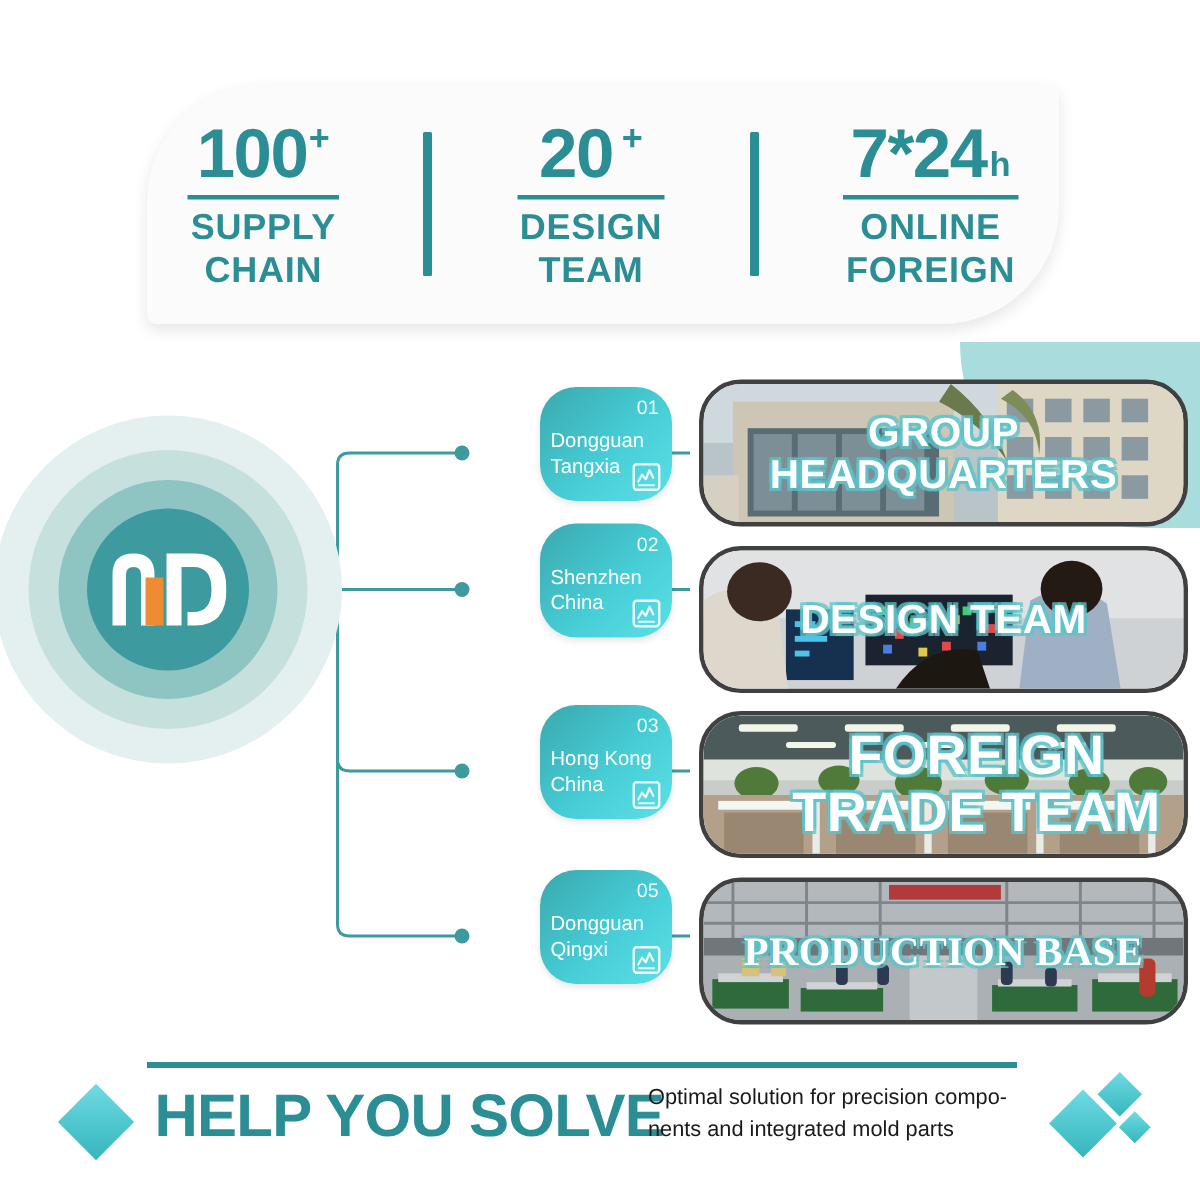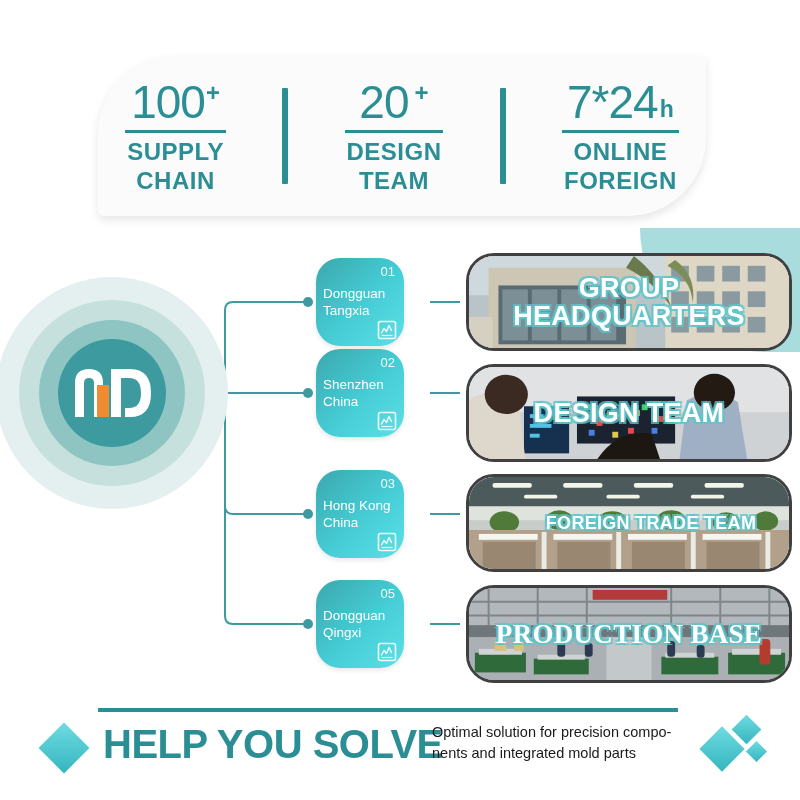"100" .stat-num { font-weight: normal -> bold }
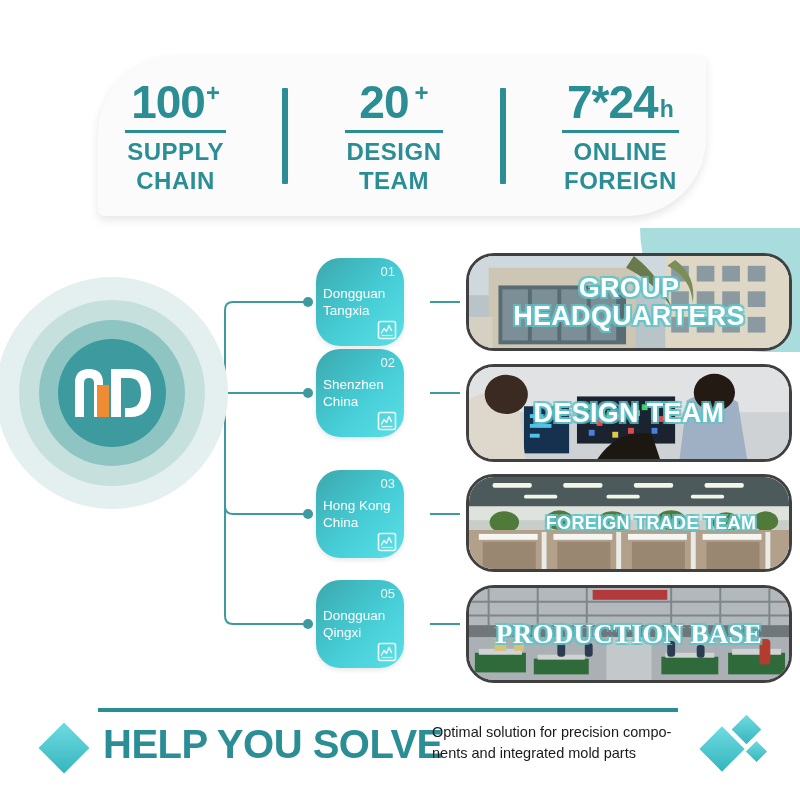"01" .loc-card { height: 88px -> 76px; margin-left: none -> 44px }
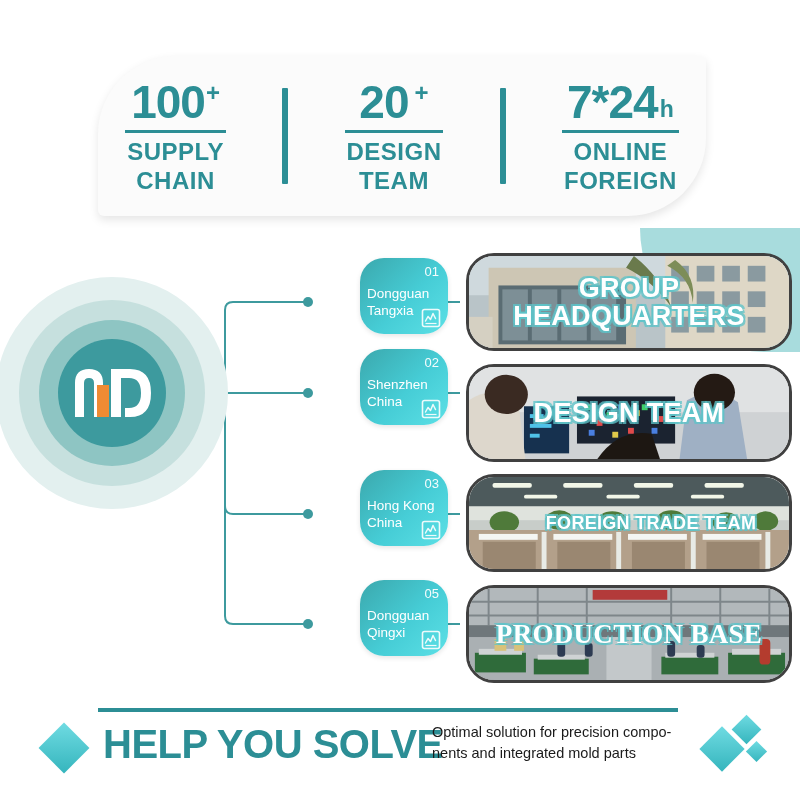"FOREIGN TRADE TEAM" .photo-label.sz-3 { font-size: 18px -> 37px }
